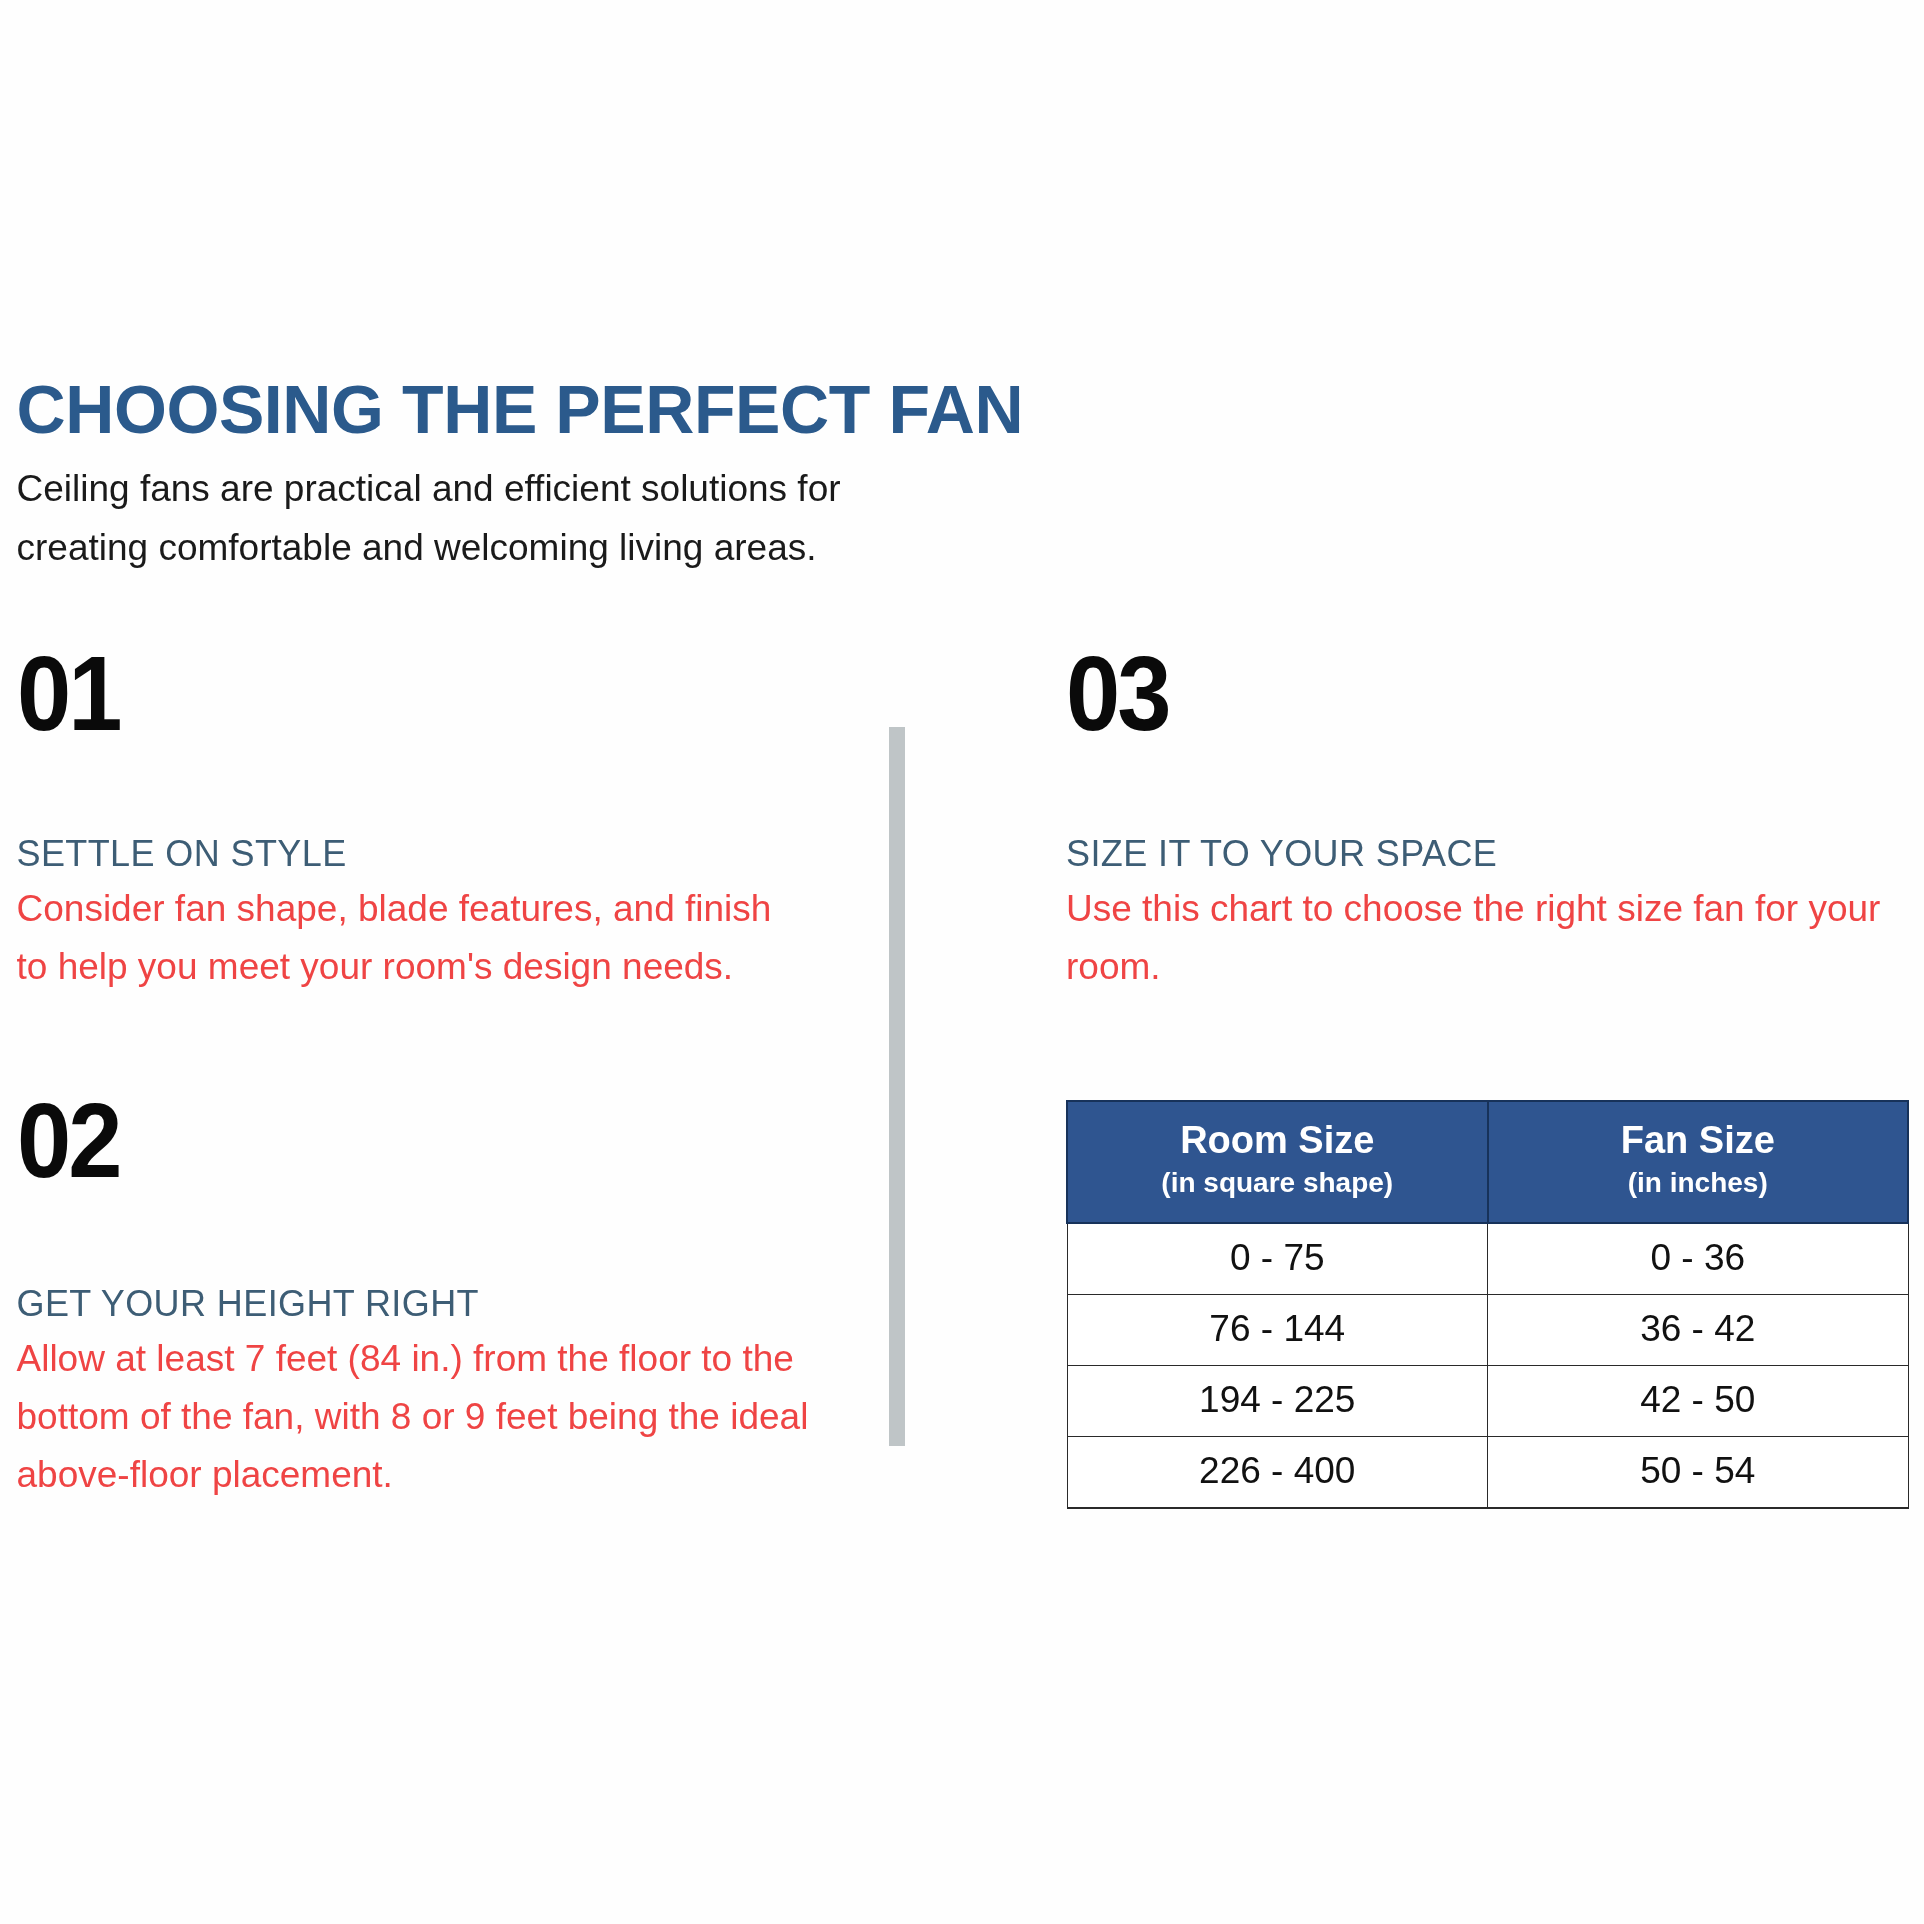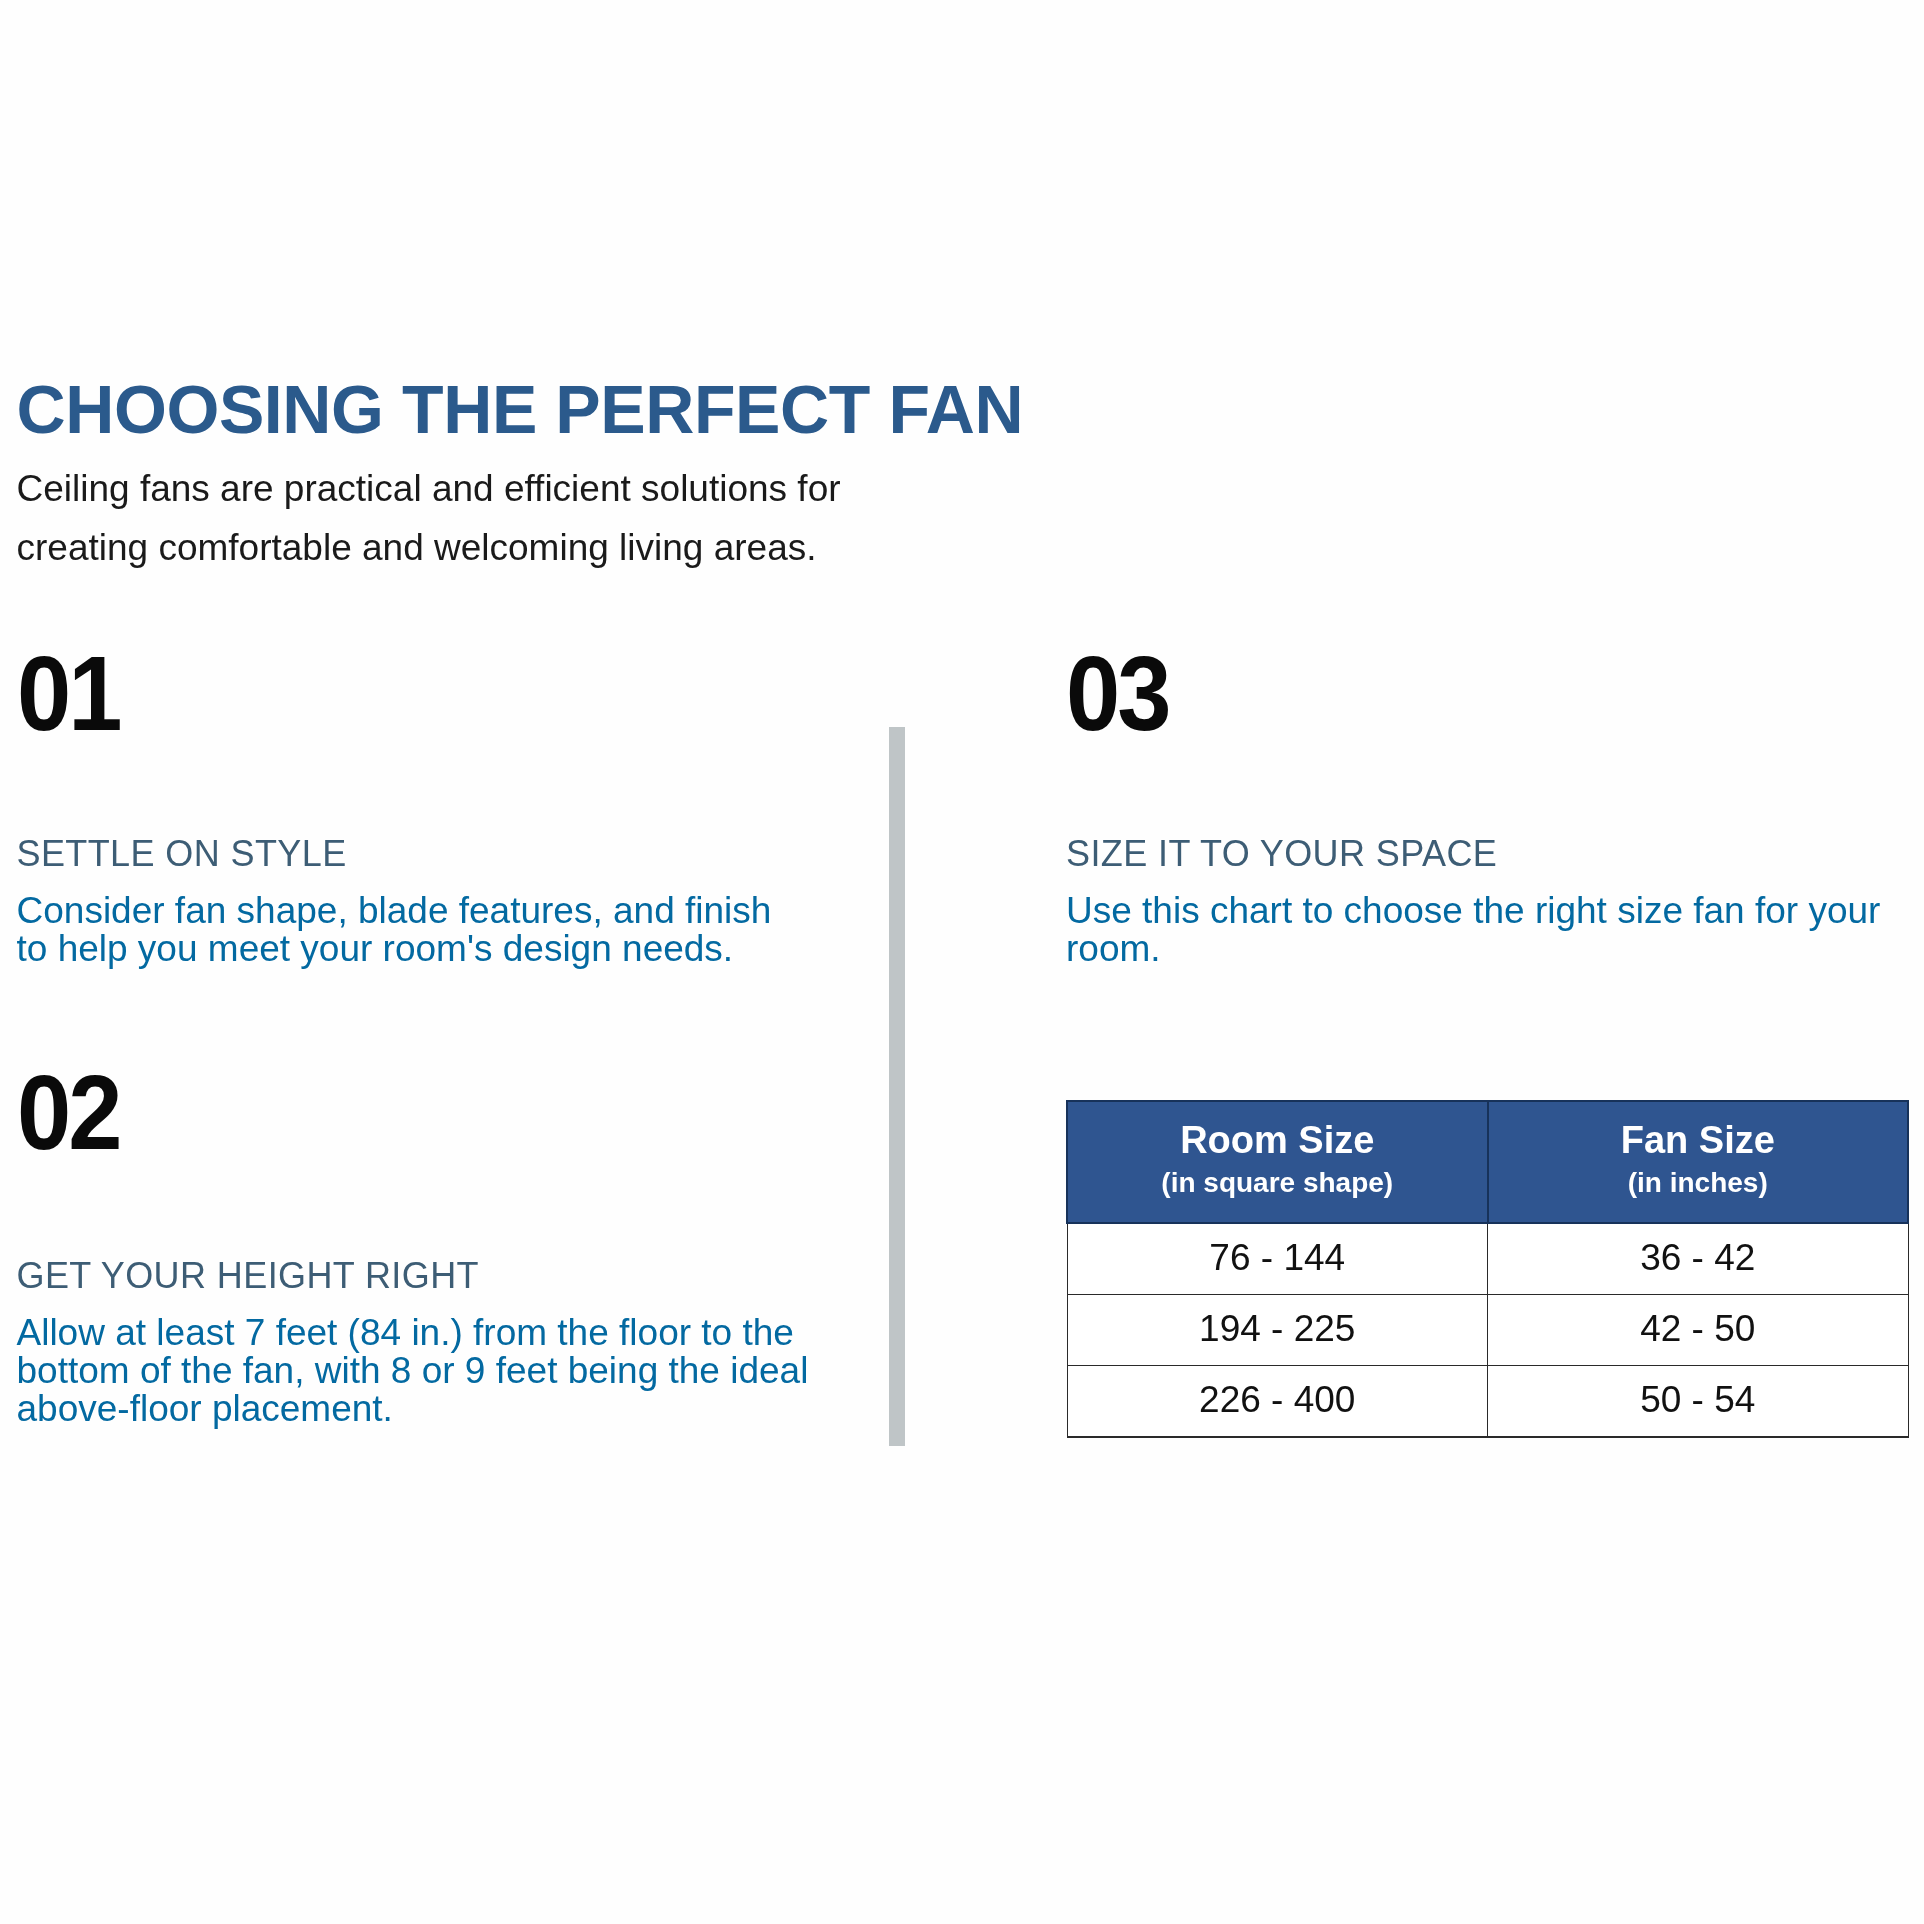"Consider fan shape, blade features," .step-body { color: #0369a1 -> #ef4444; line-height: 38px -> 58px; margin-top: 17px -> 5px }
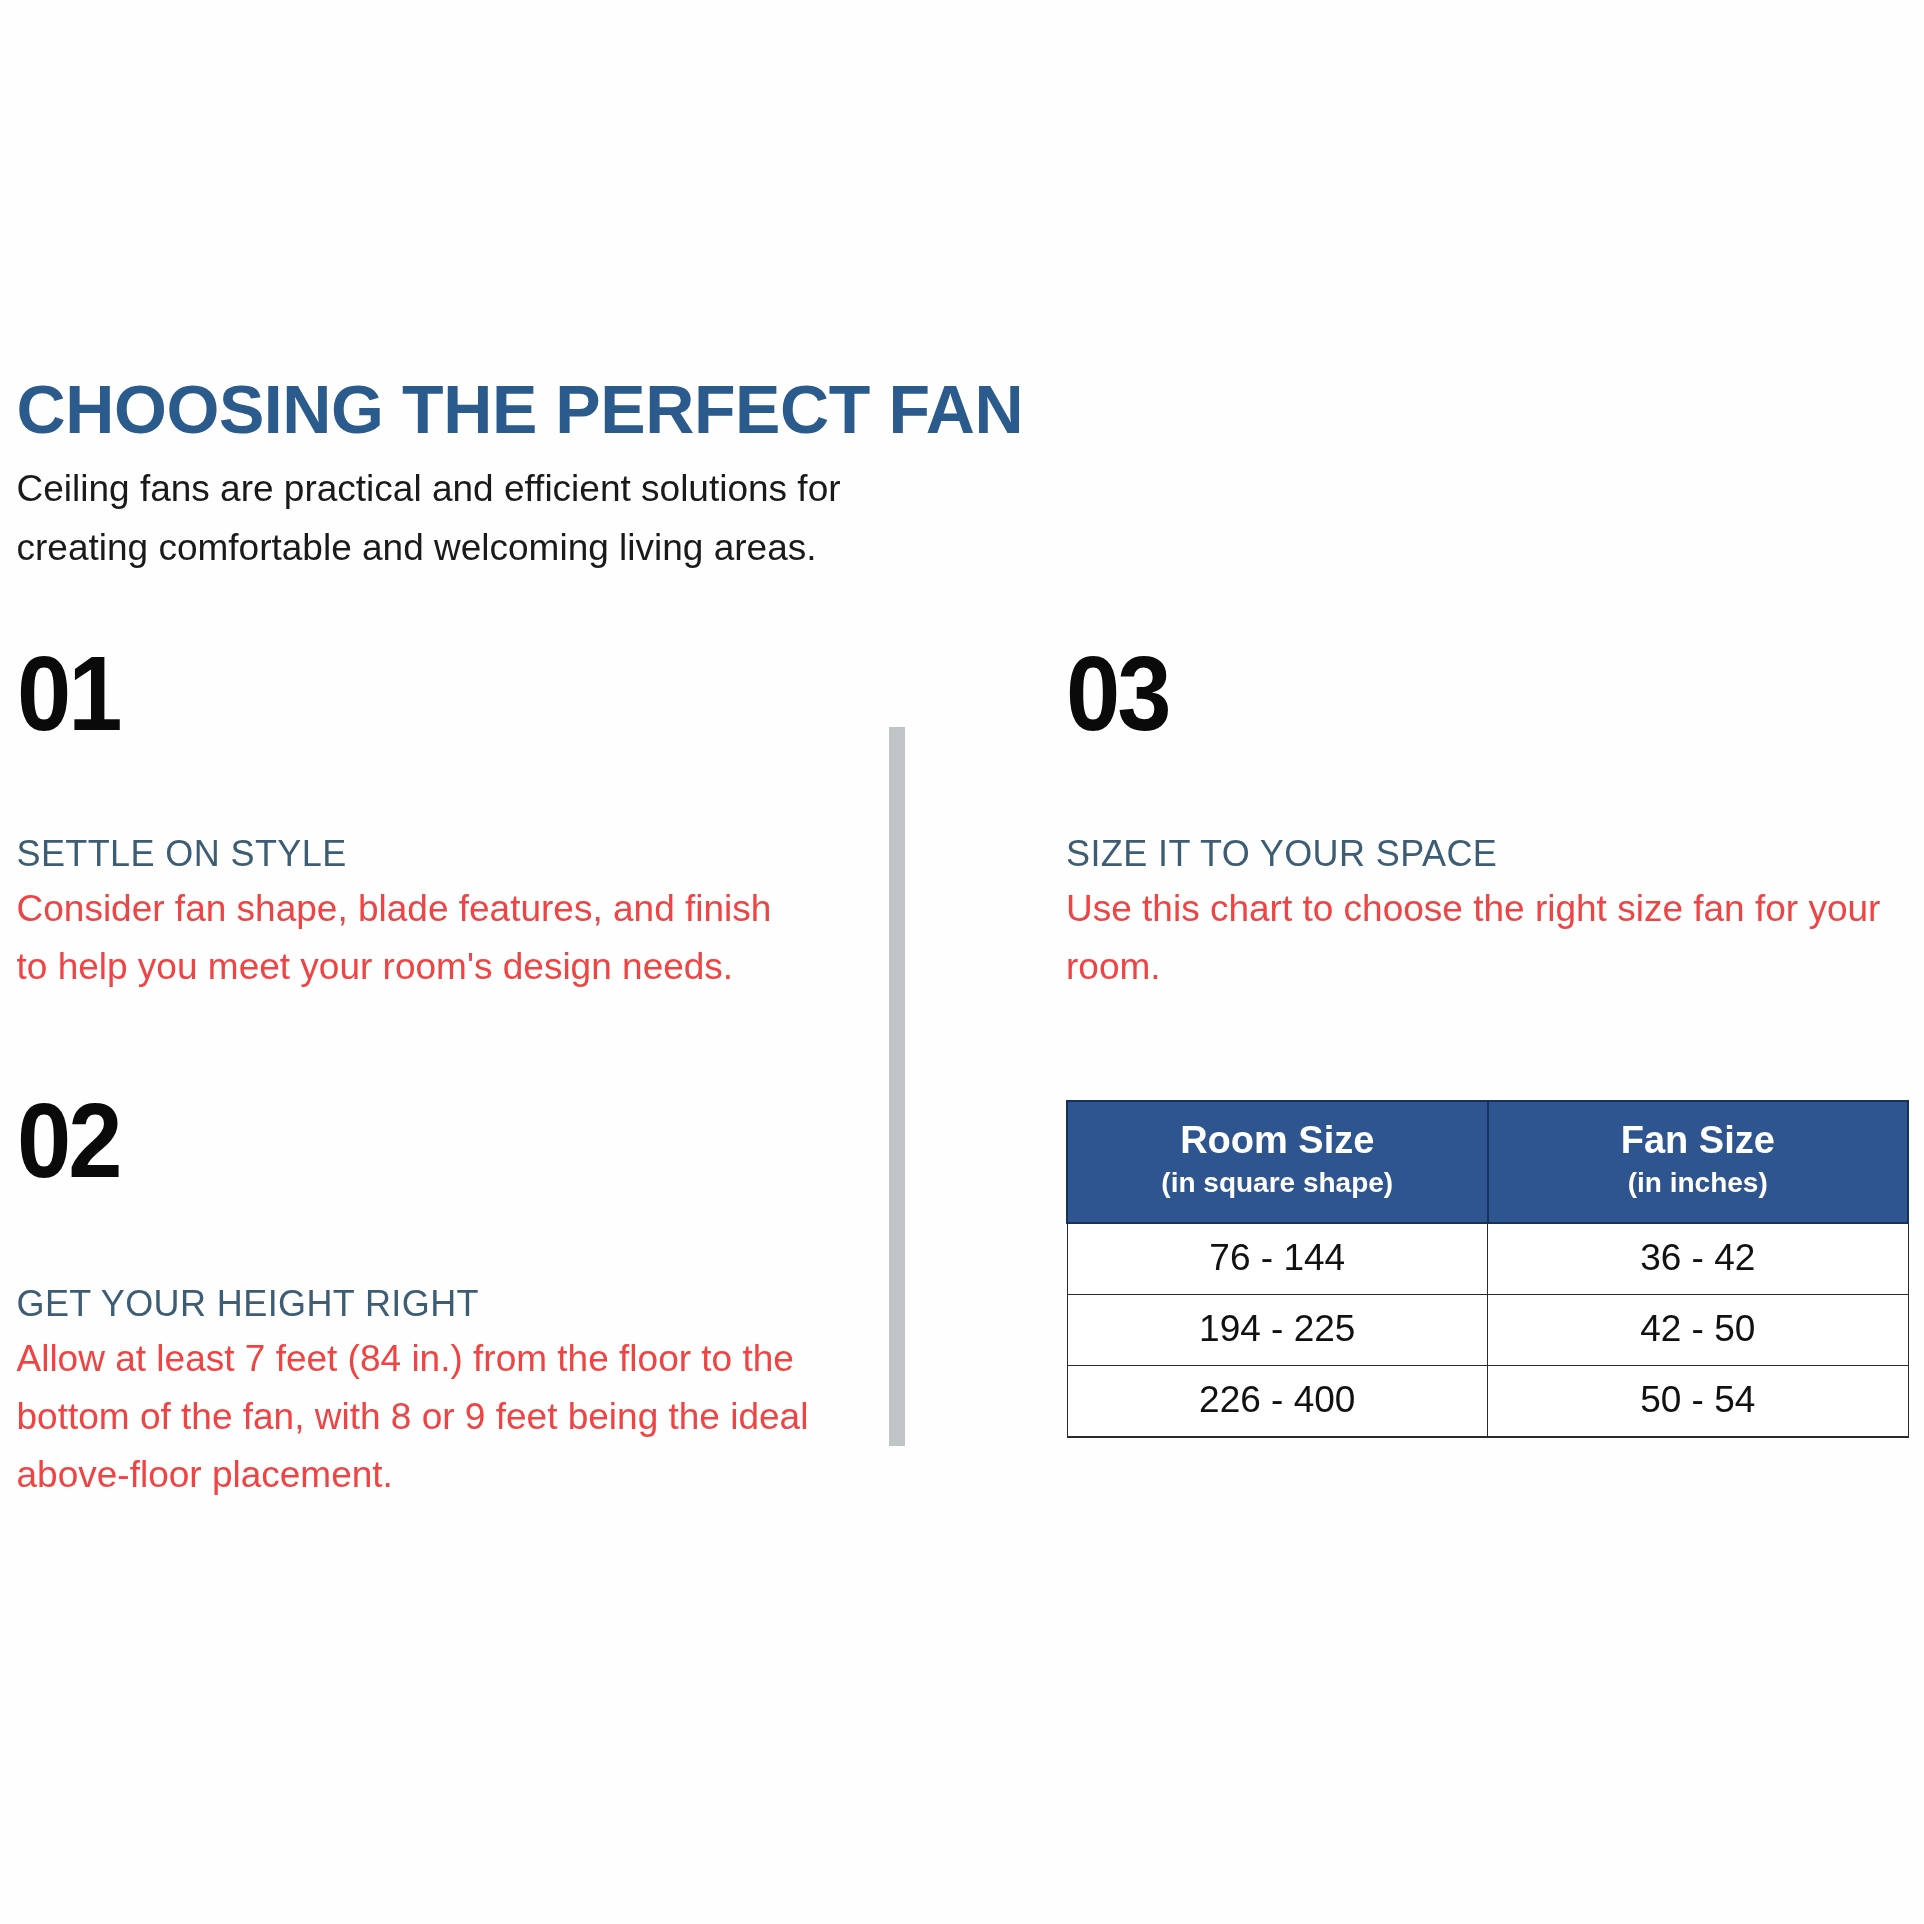"0 - 75" tr { html: none -> <tr> <td>0 - 75</td> <td>0 - 36</td> </tr> }
